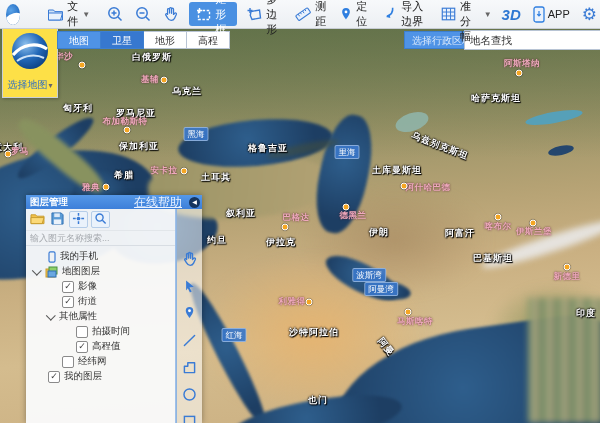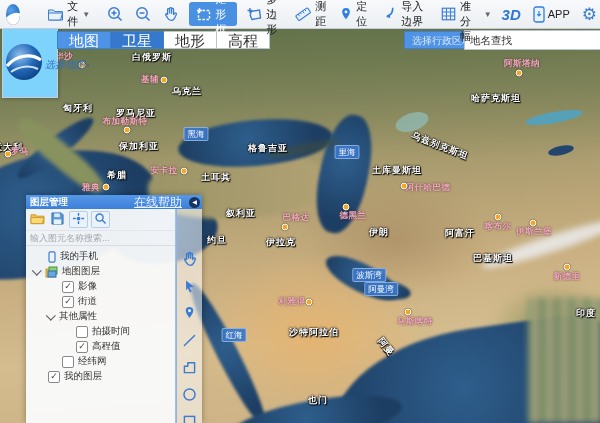"地图" .type-btn { font-size: 15px -> 10px }
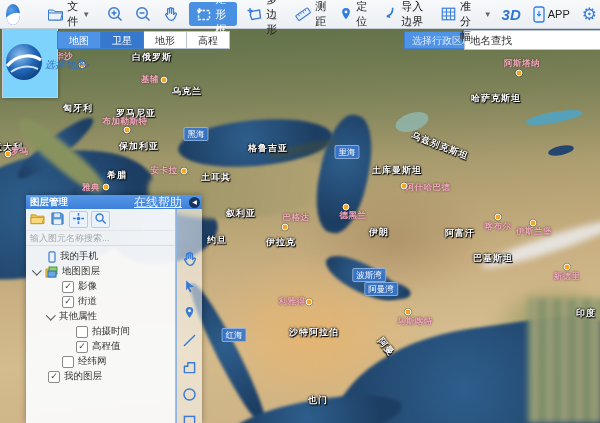"选择地图▾" .select-map { background: #7dd3fc -> #fde047; flex-direction: row -> column; font-style: italic -> none }
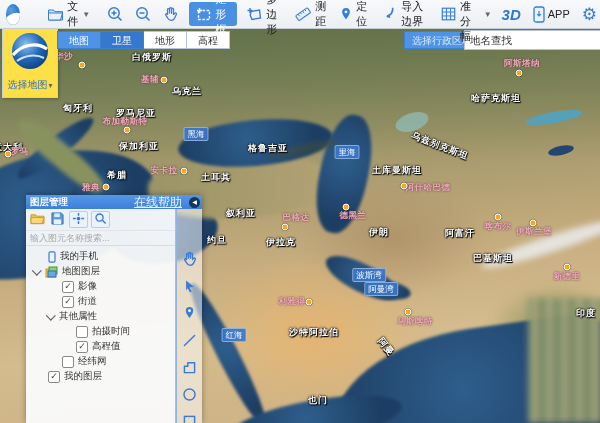"希腊" span.country-label { left: 102px -> 109px }
